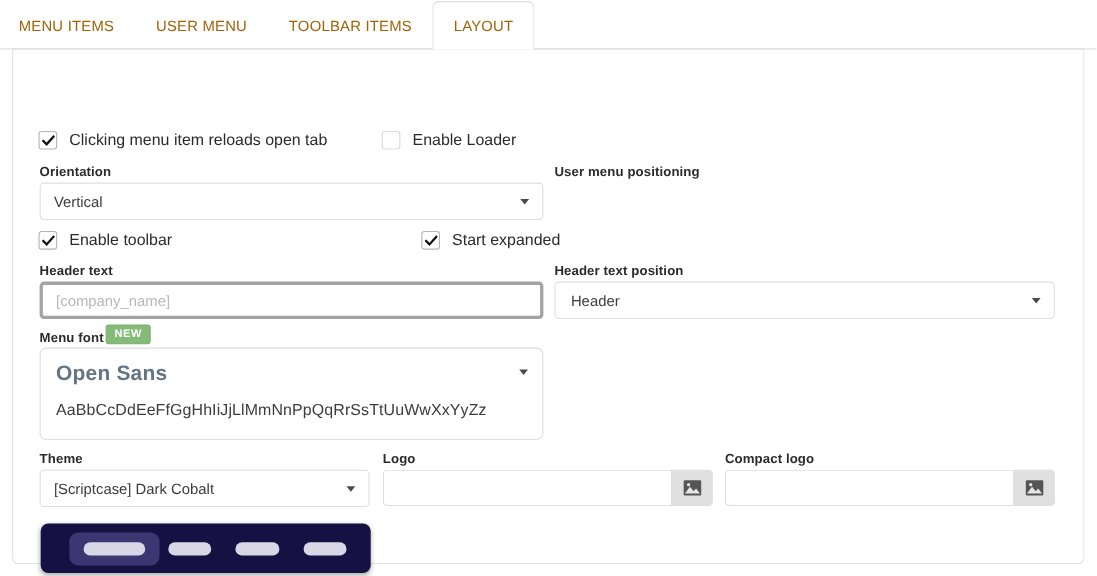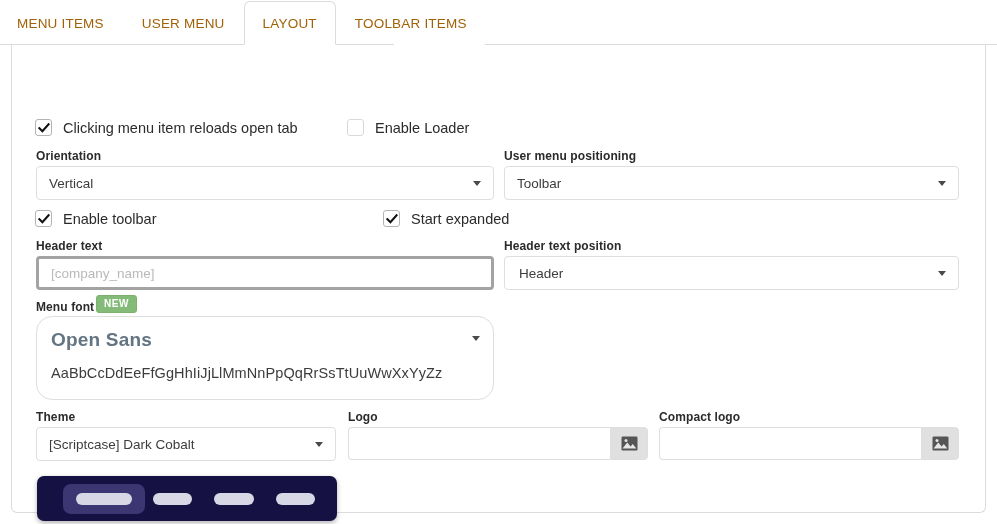"LAYOUT" div.tab { order: before "TOOLBAR ITEMS" -> after "TOOLBAR ITEMS" }
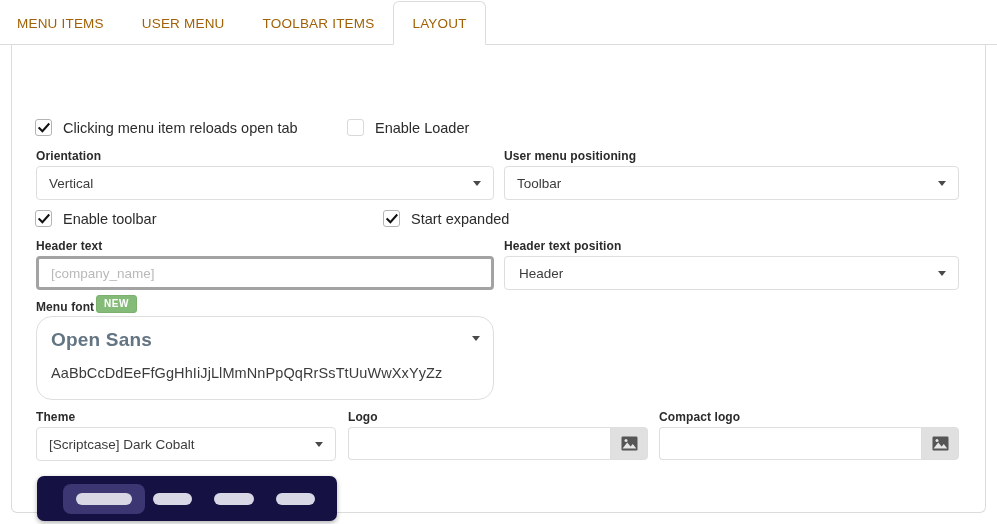"Toolbar" div.select { html: <div> <span>Toolbar</span> <span></span> </div> -> none }
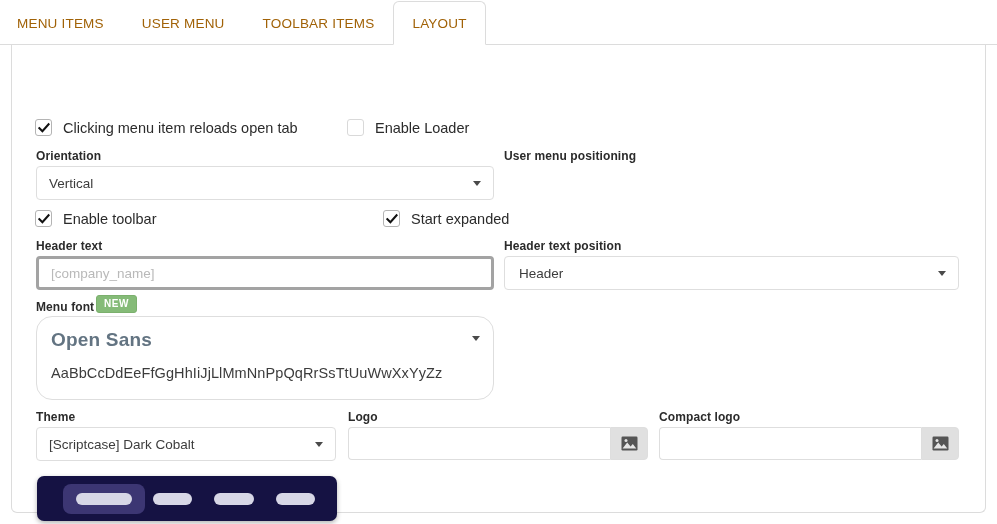"Open Sans" .fontbox { border-radius: 16px -> 6px }
